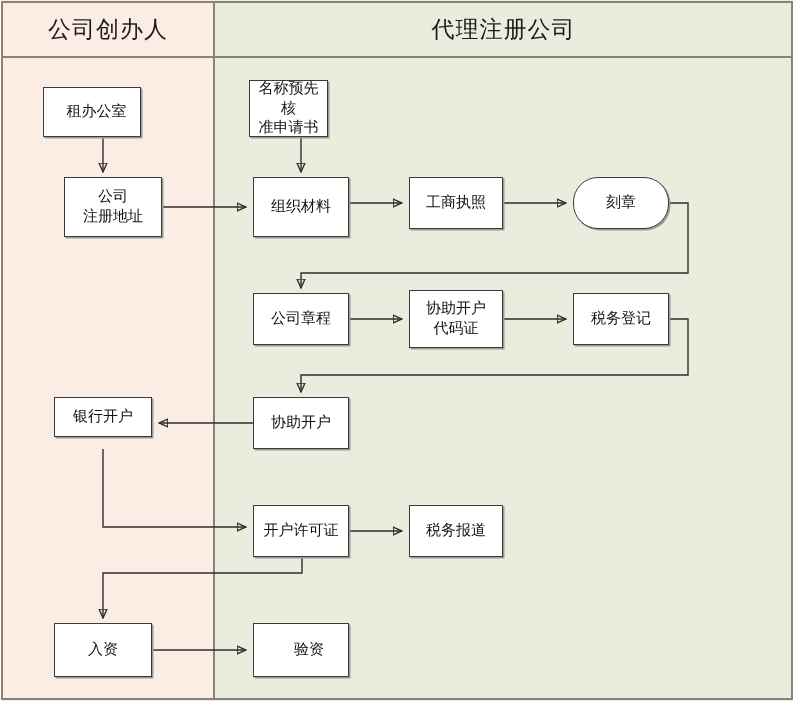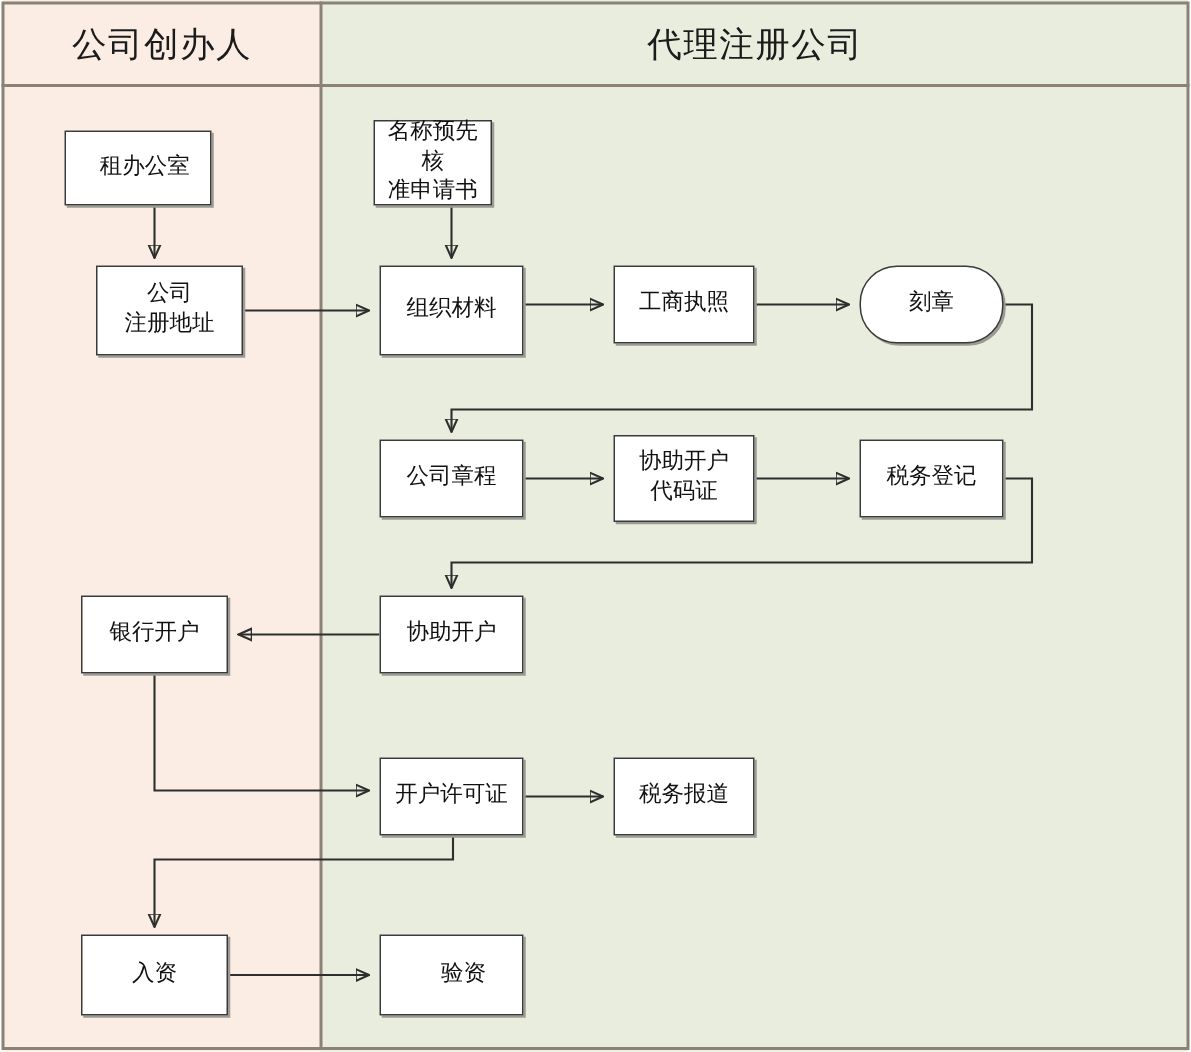"银行开户" div.node { height: 52px -> 40px }
